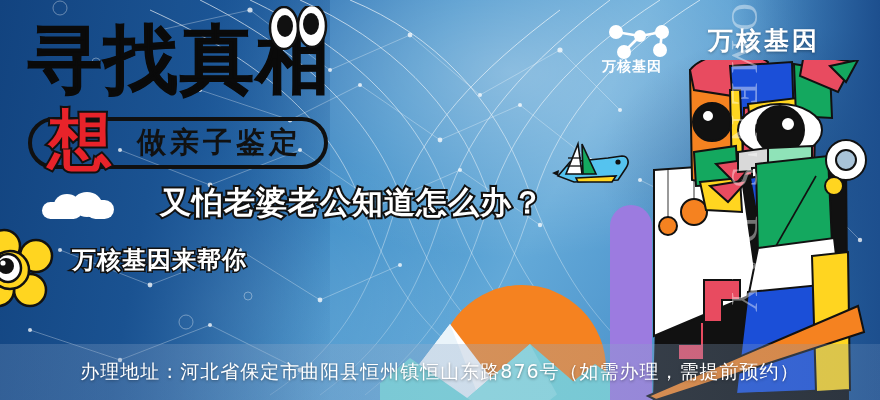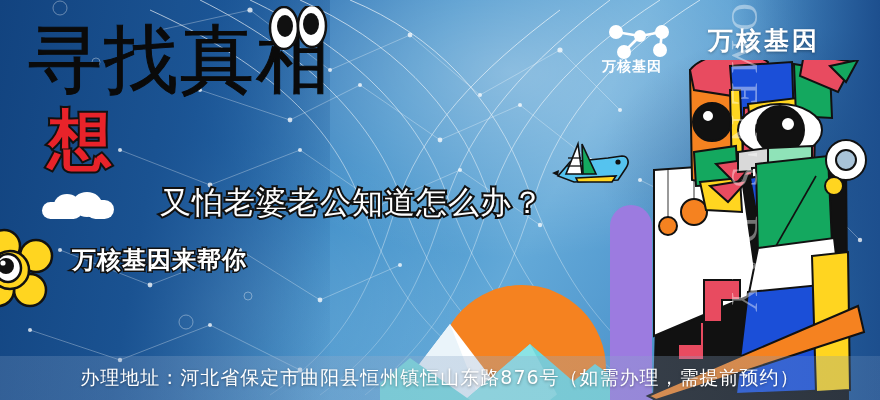"寻找真相" .headline { font-weight: 400 -> 700 }
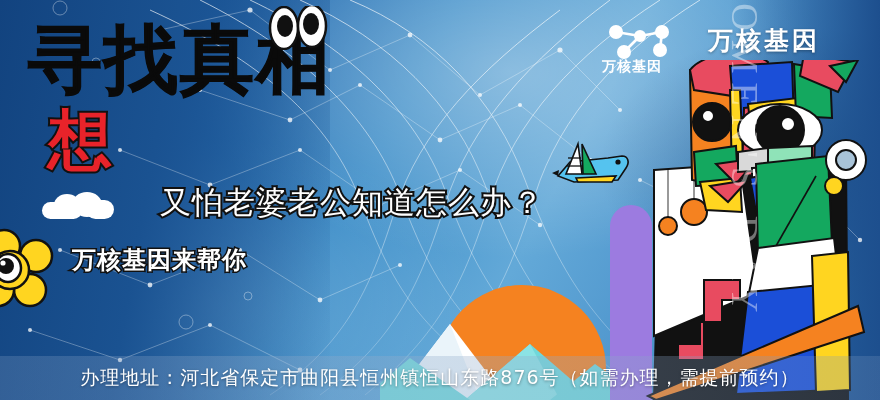"做亲子鉴定" div.pill { html: none -> <div> <span>做亲子鉴定</span> </div> }
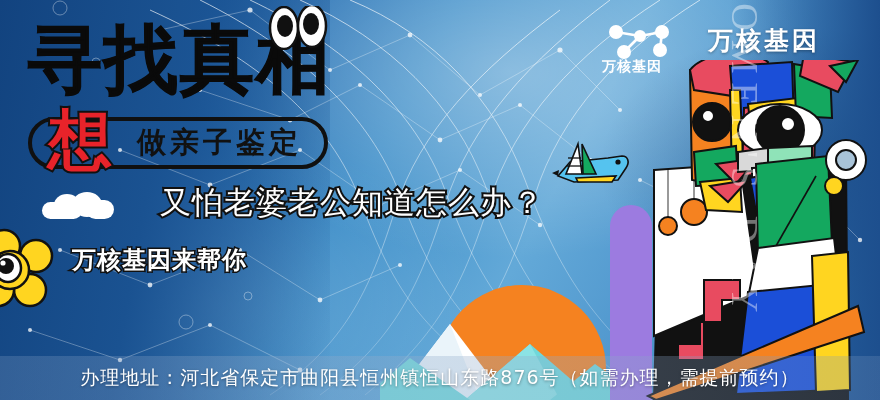"又怕老婆老公知道怎么办？" .sub1 { font-weight: 400 -> 700 }
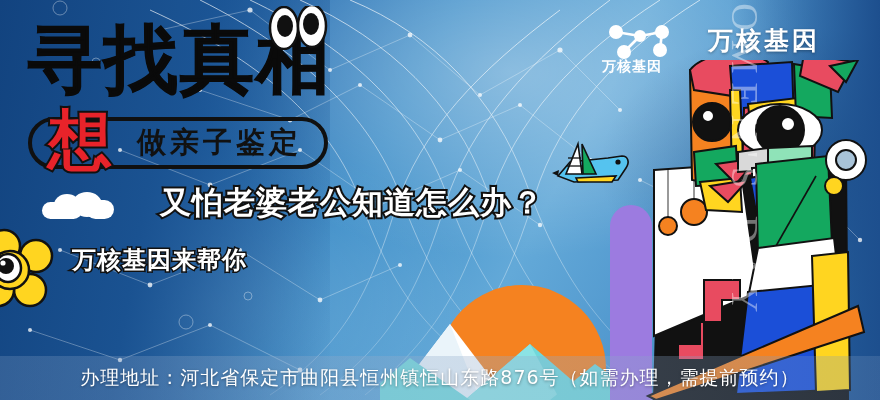"办理地址：河北省保定市曲阳县恒州镇恒山东路876号（如需办理，需提前预约）" .footer { height: 44px -> 56px }
